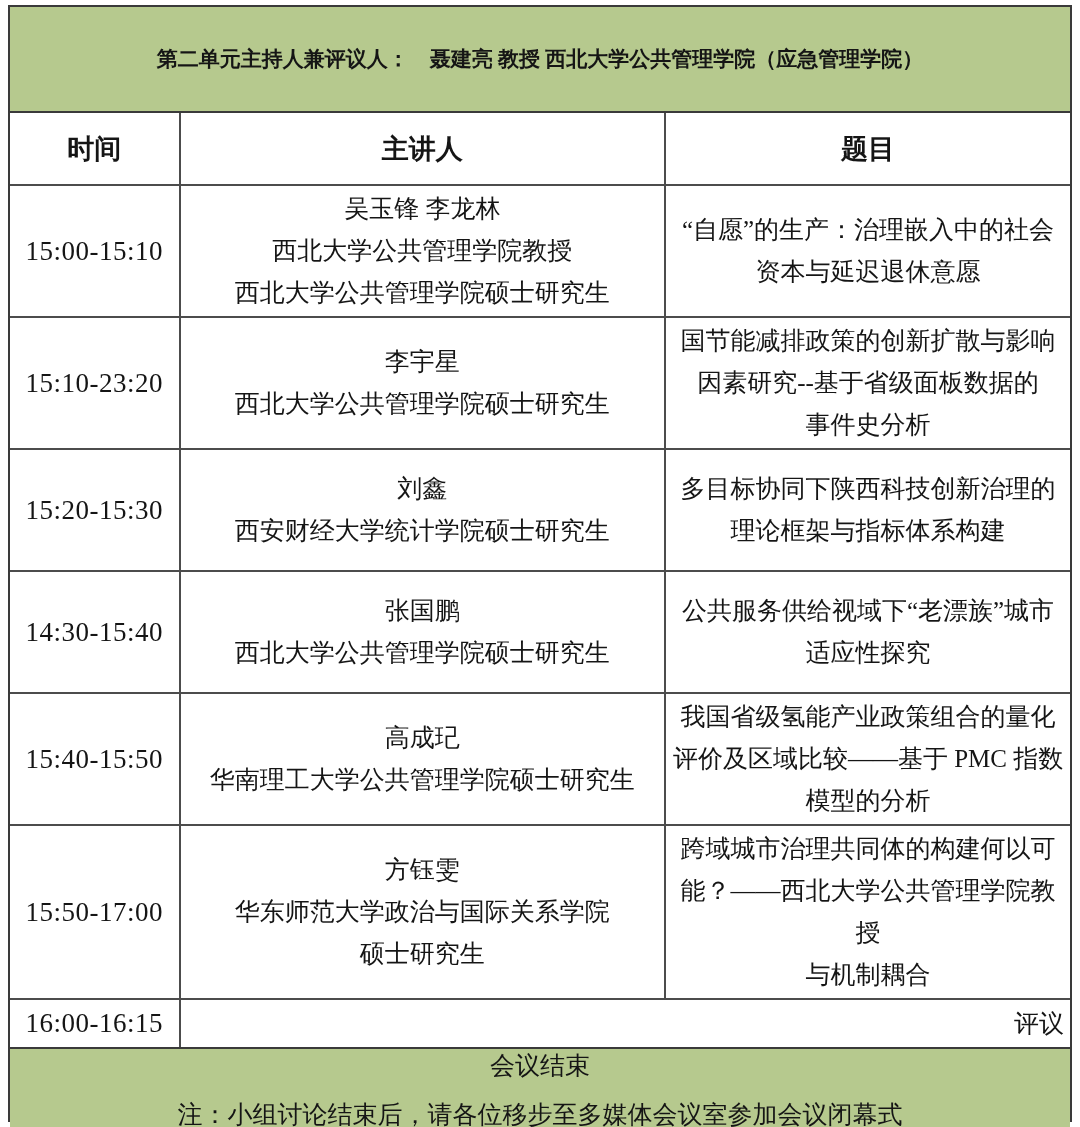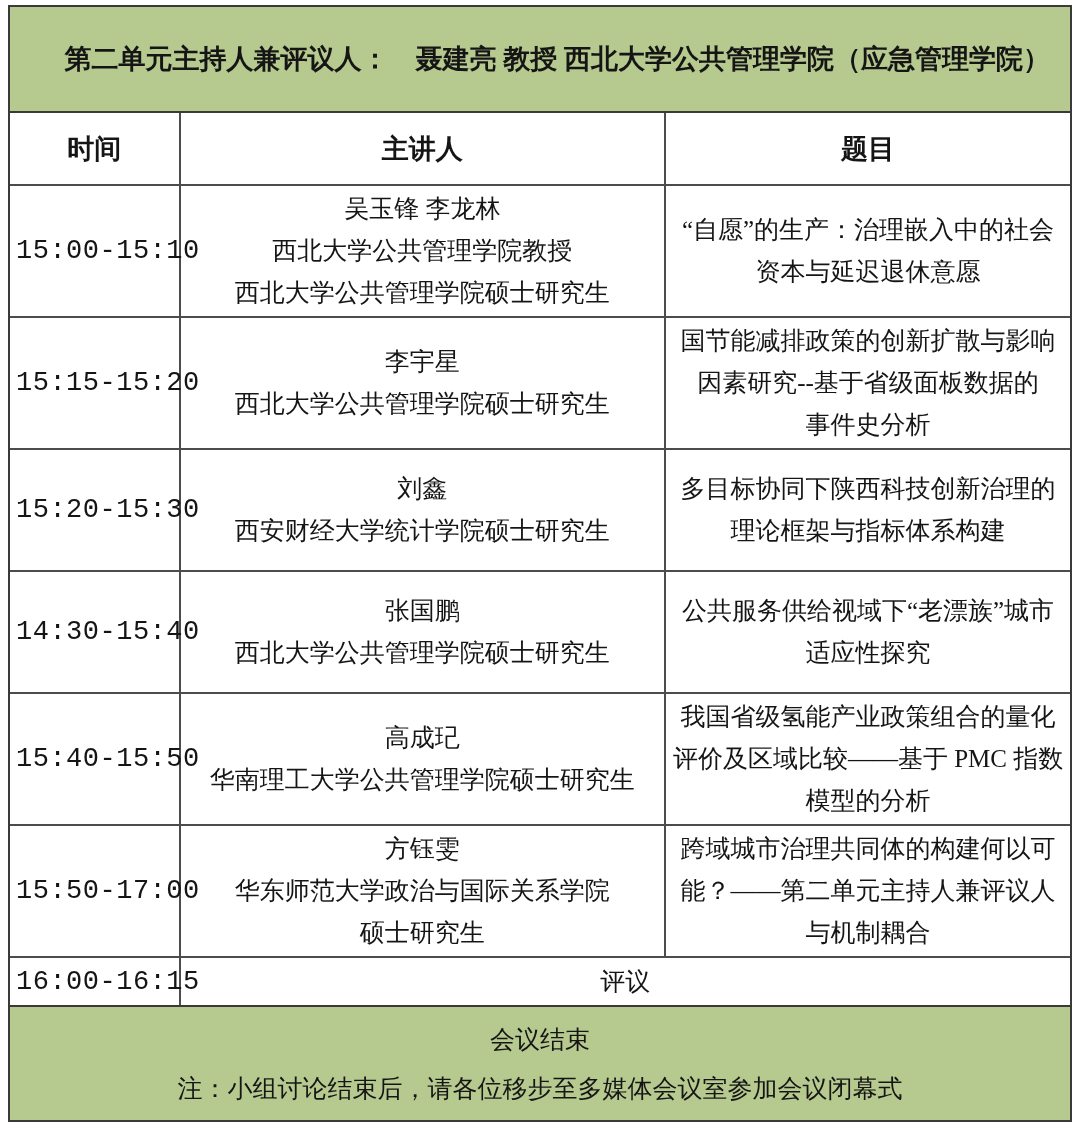"第二单元主持人兼评议人： 聂建亮 教授 西北大学公共管理学院（应急管理学院）" .banner { font-size: 27px -> 21px; justify-content: flex-end -> center }
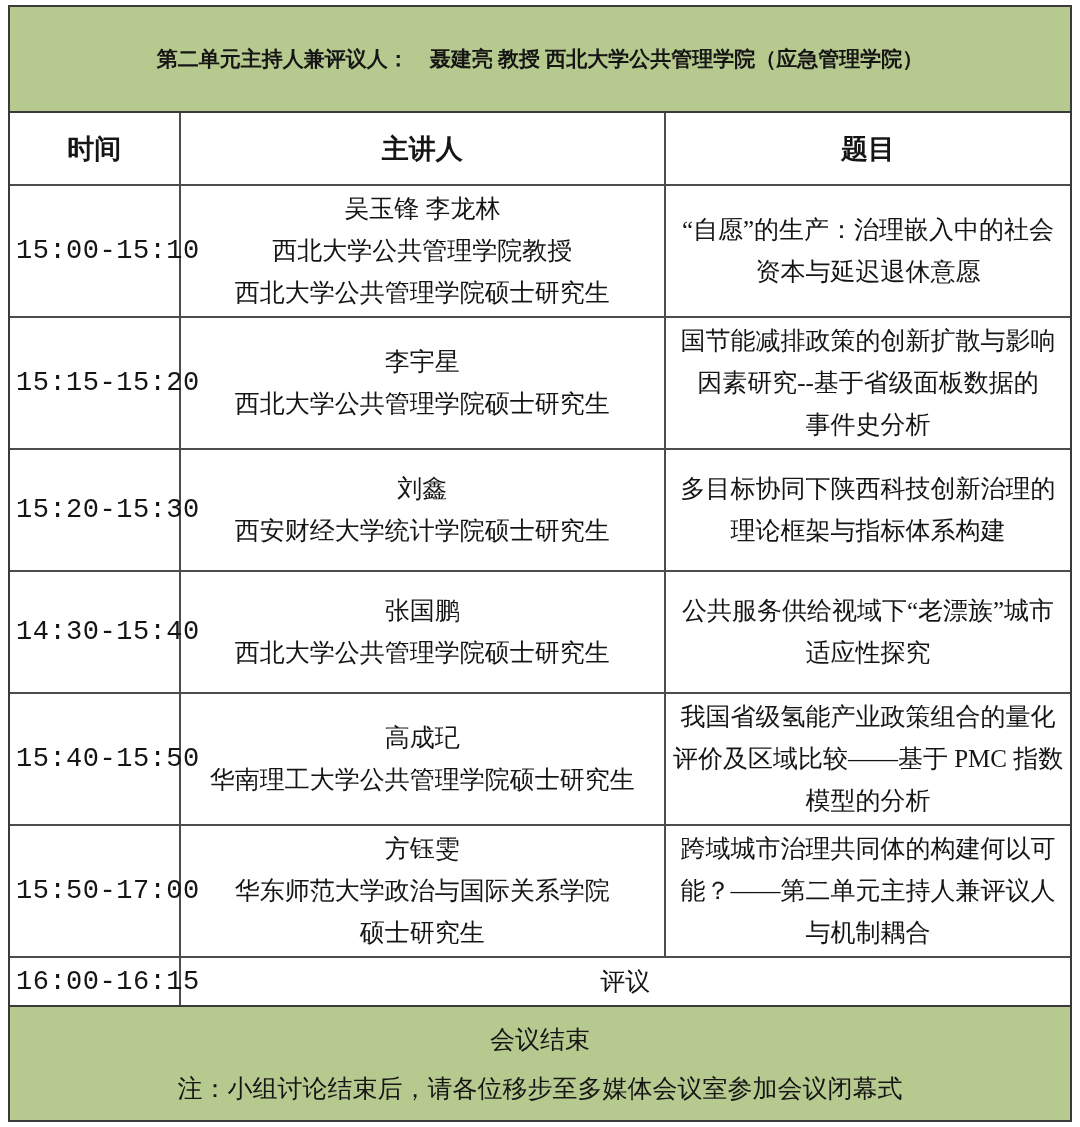"15:00-15:10" .time-cell { font-family: Liberation Mono, monospace -> Liberation Serif, serif }
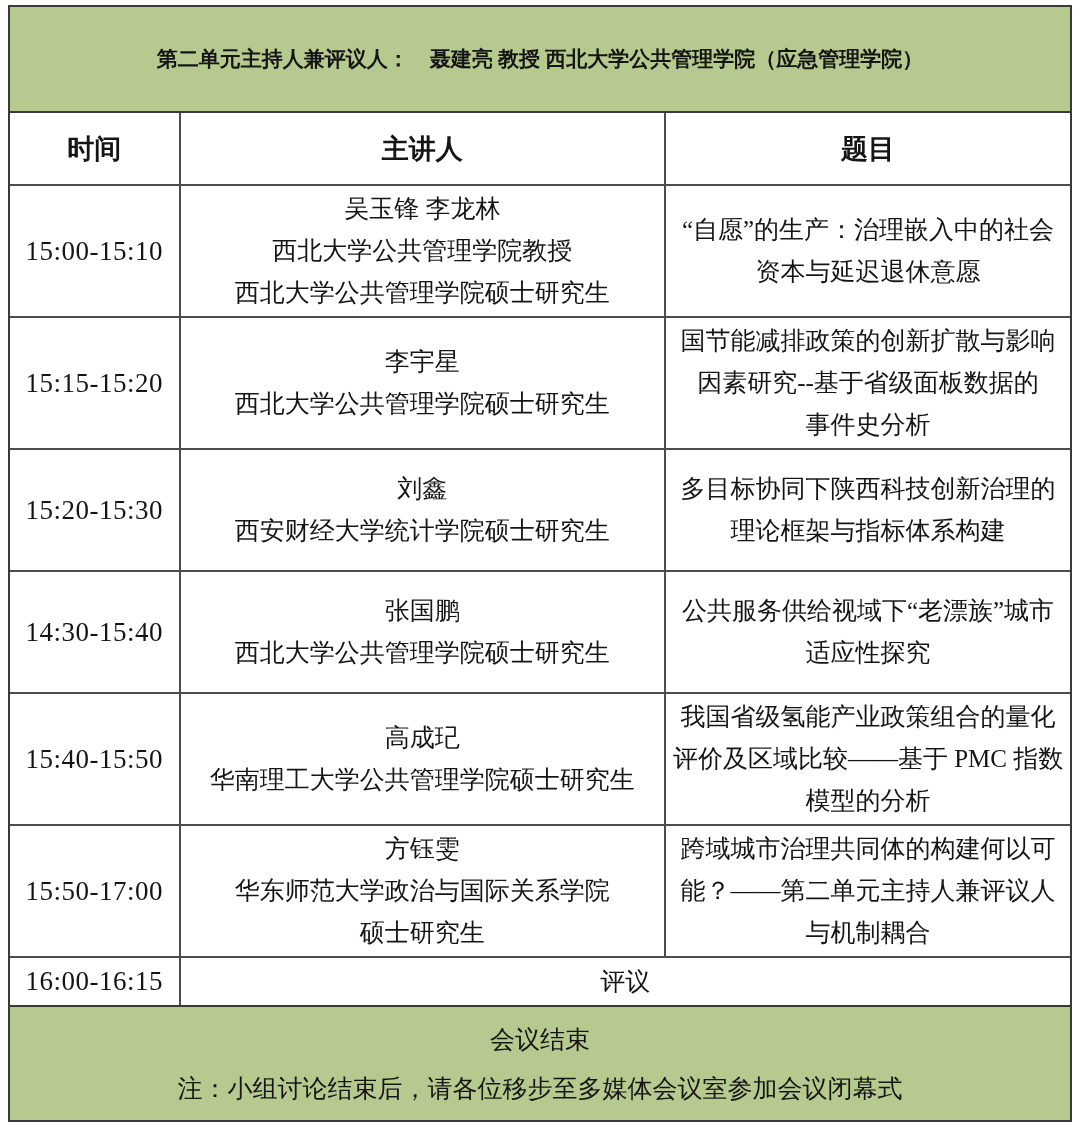"15:15-15:20" td.time-cell { text: 15:15-15:20 -> 15:10-23:20 }
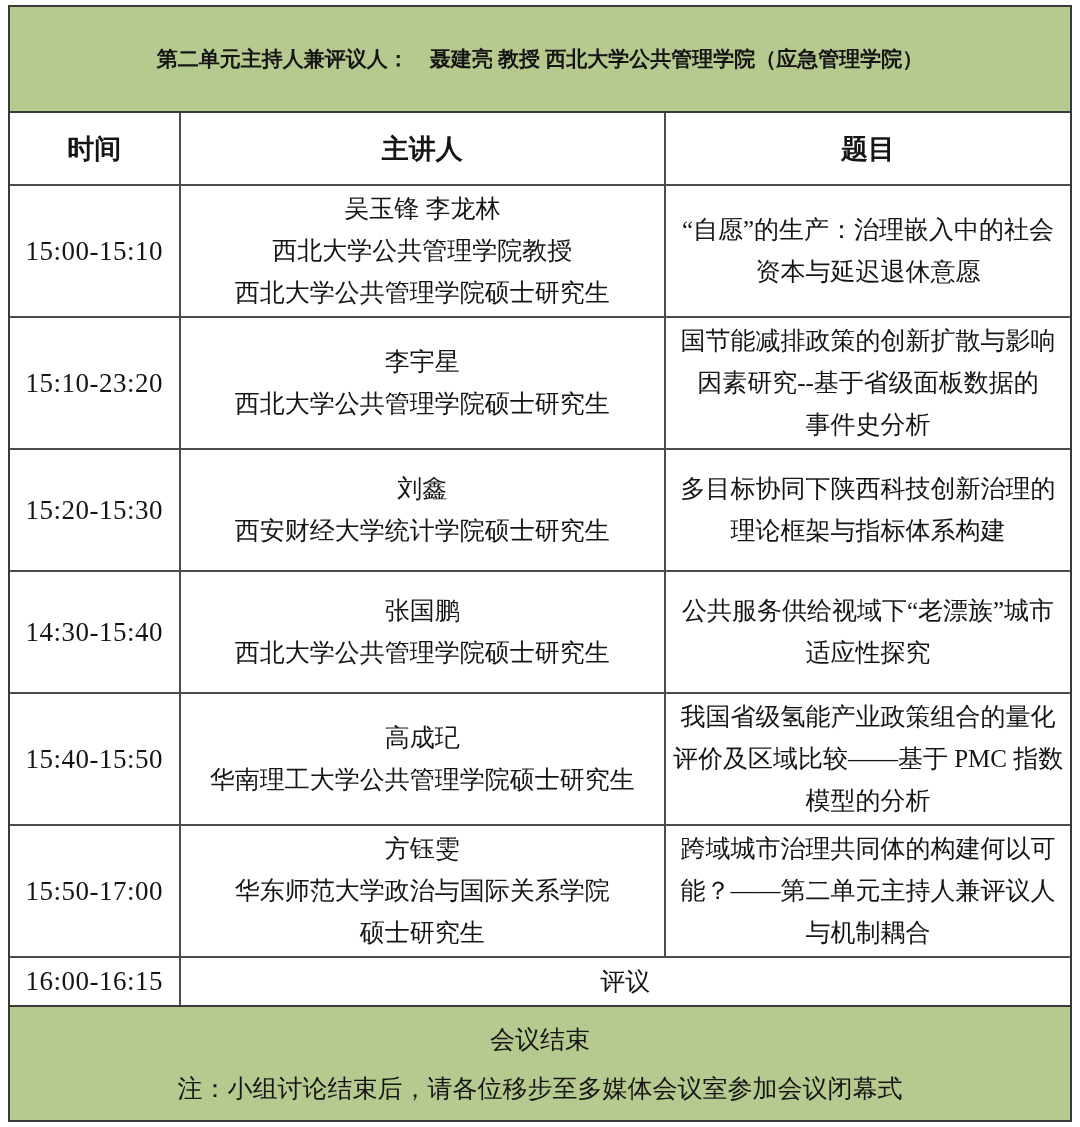"跨域城市治理共同体的构建何以可" td.title-cell { text: 第二单元主持人兼评议人 -> 西北大学公共管理学院教授 }
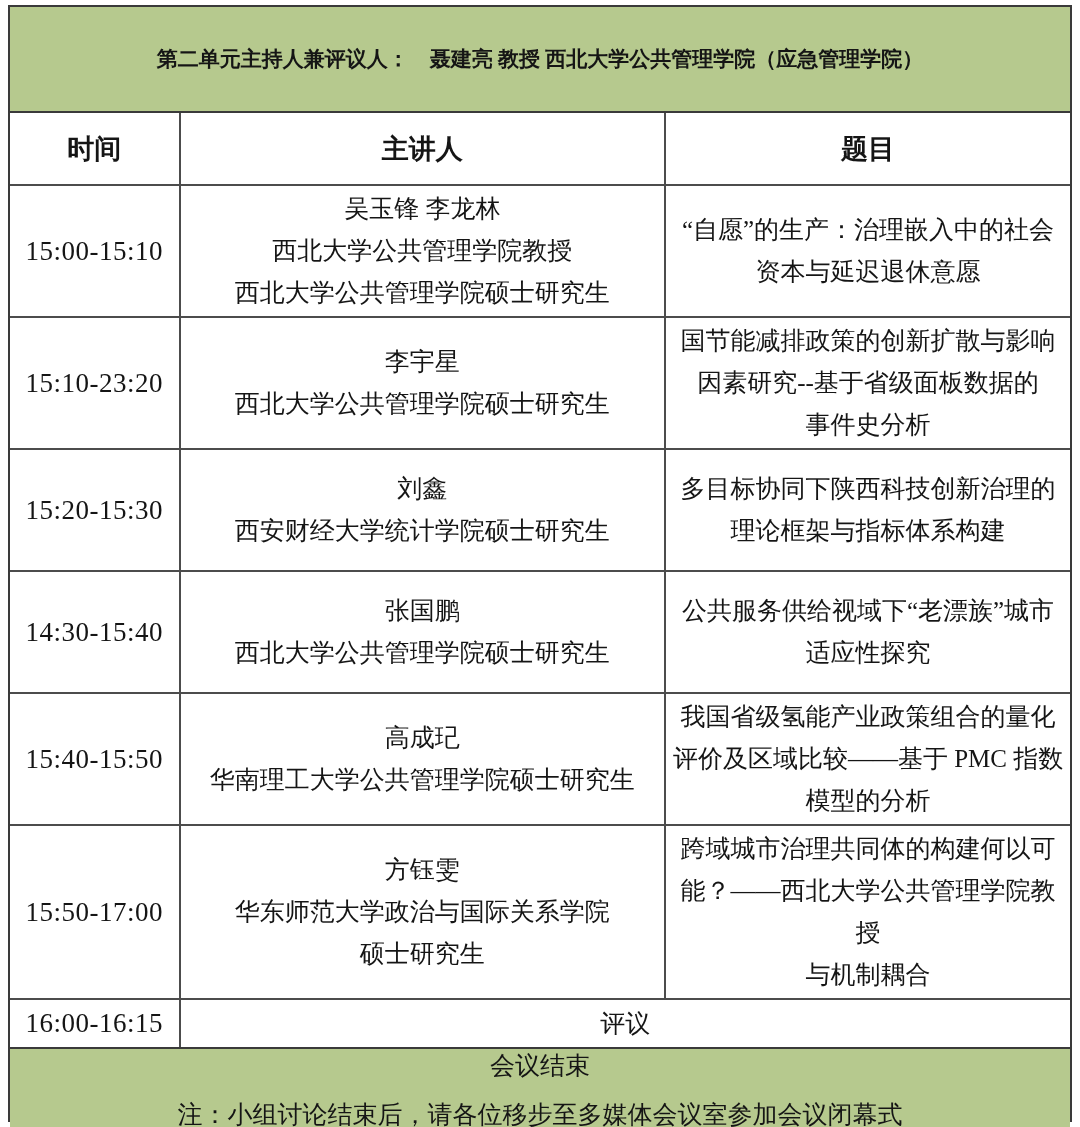"评议" .review-cell { text-align: none -> right }
